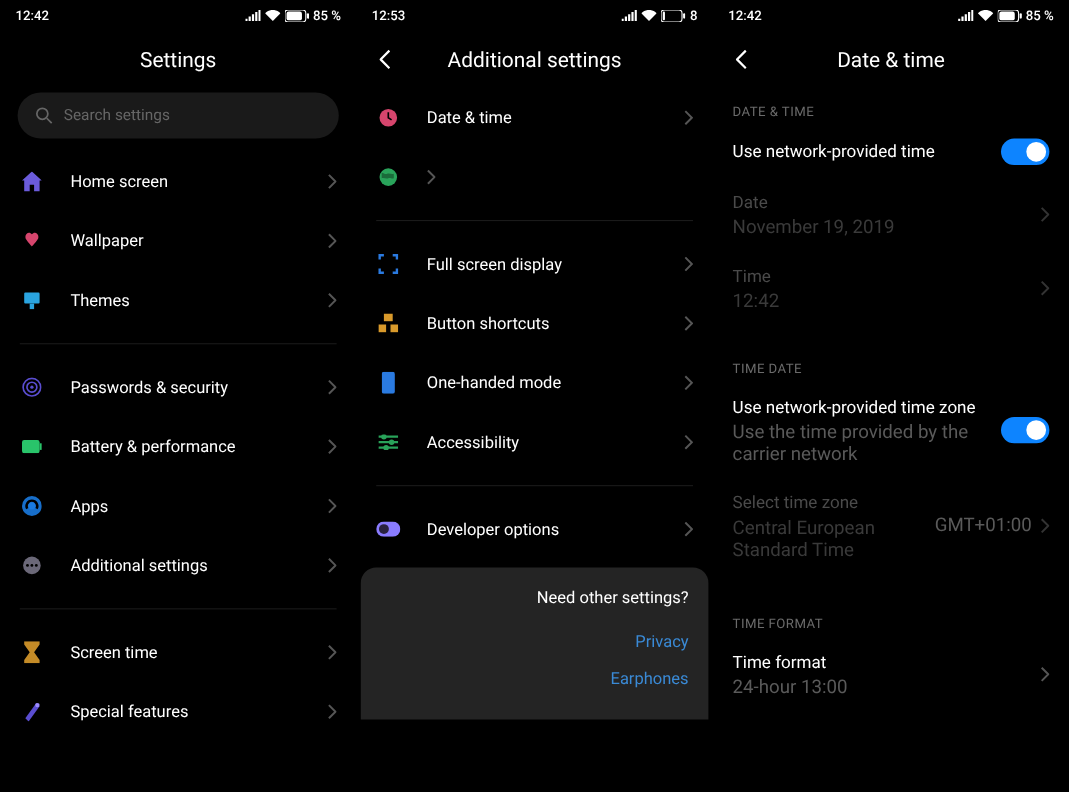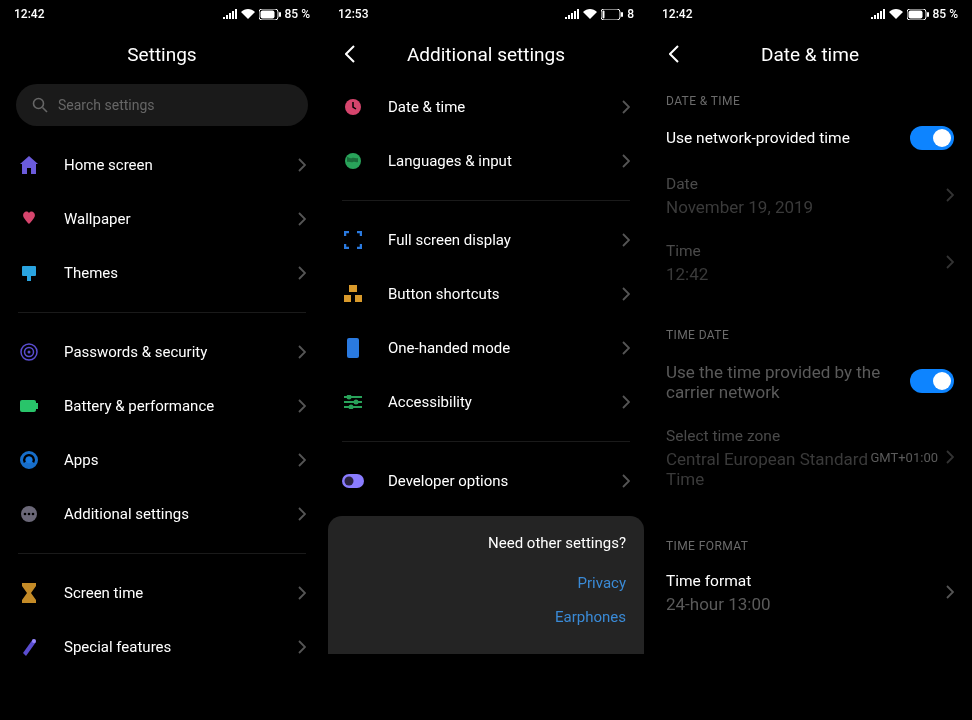"Languages & input" span.row-label { html: <span>Languages &amp; input</span> -> none }
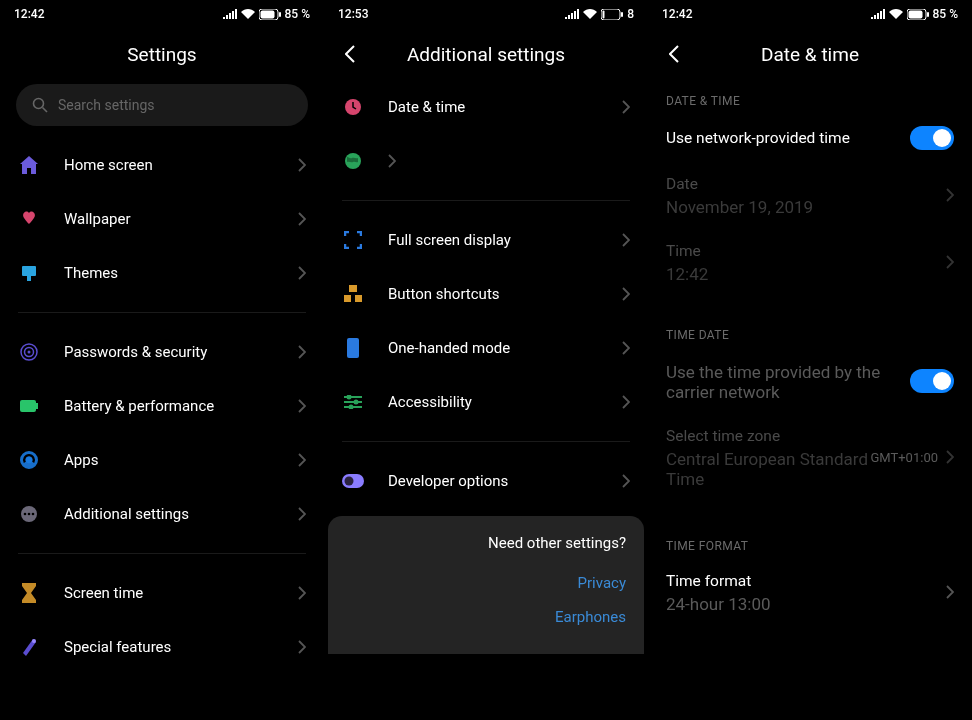"Use network-provided time zone" div.setting-label { html: none -> <div>Use network-provided time zone</div> }
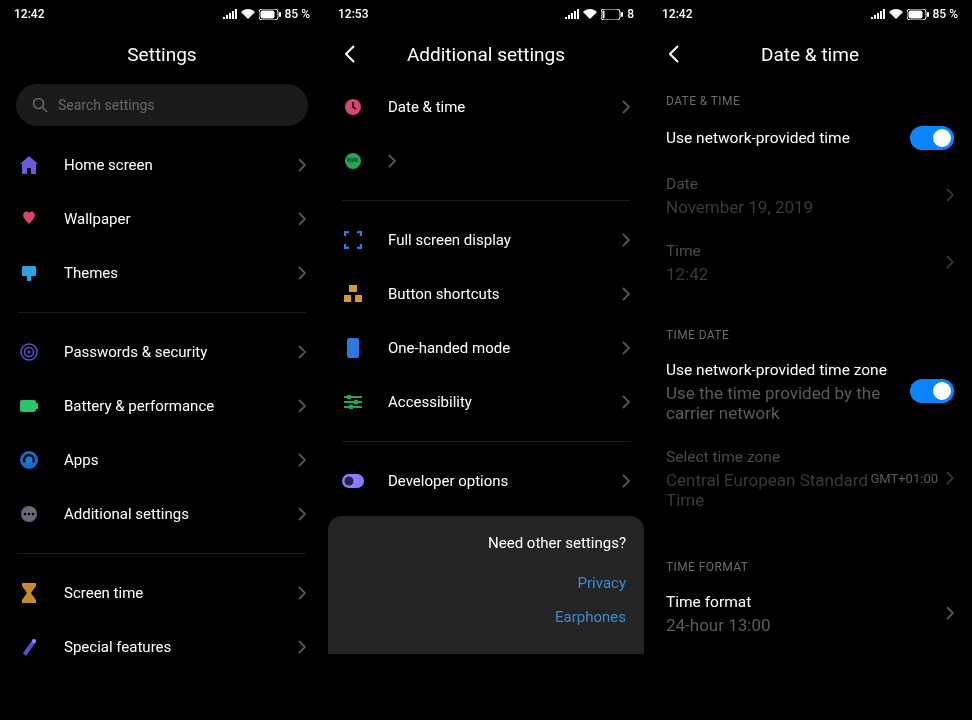"GMT+01:00" .setting-value { font-size: 13px -> 17px }
